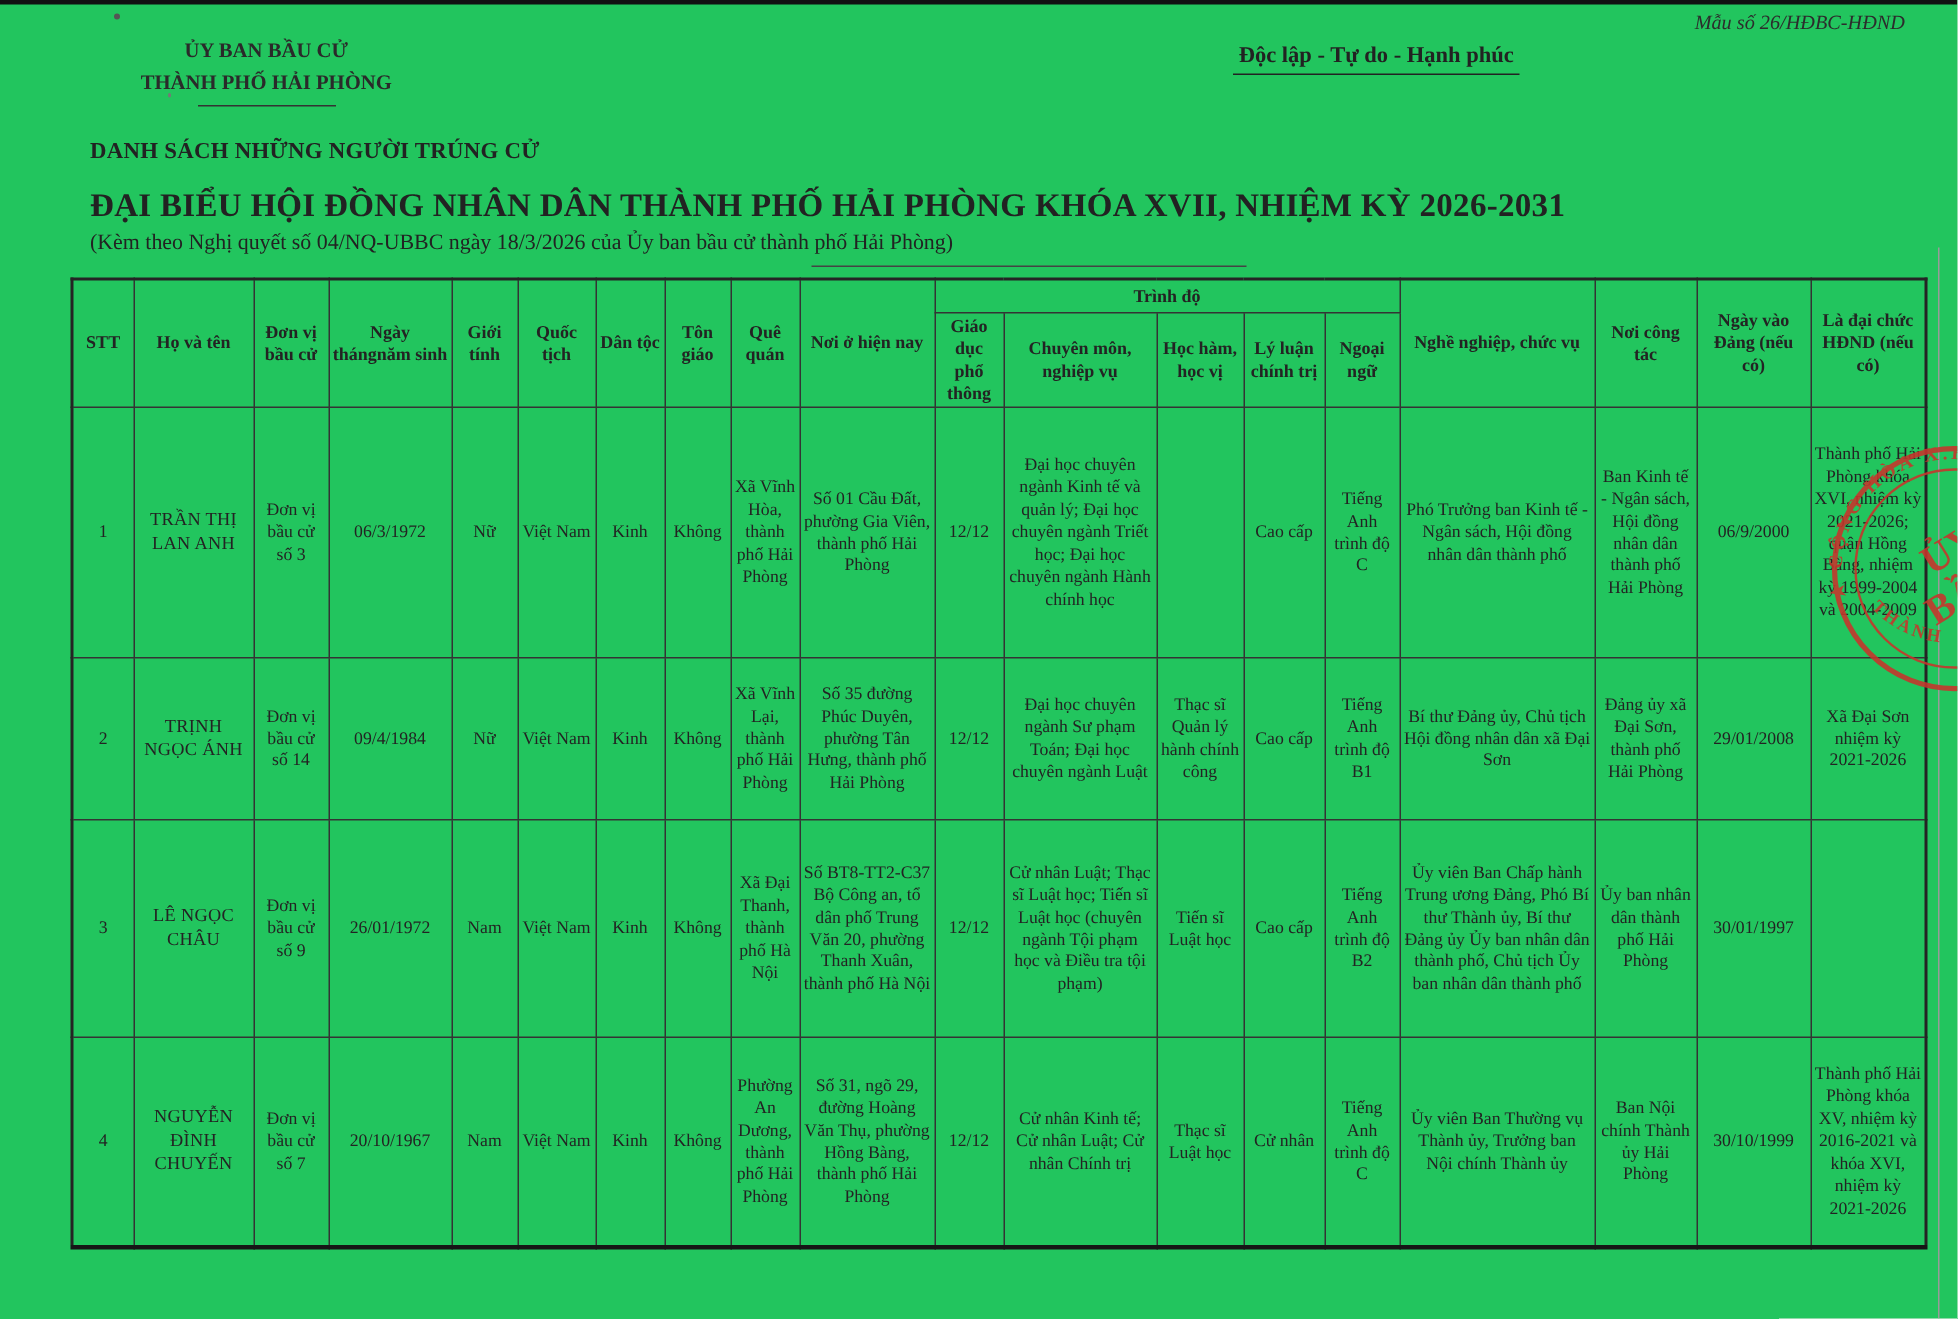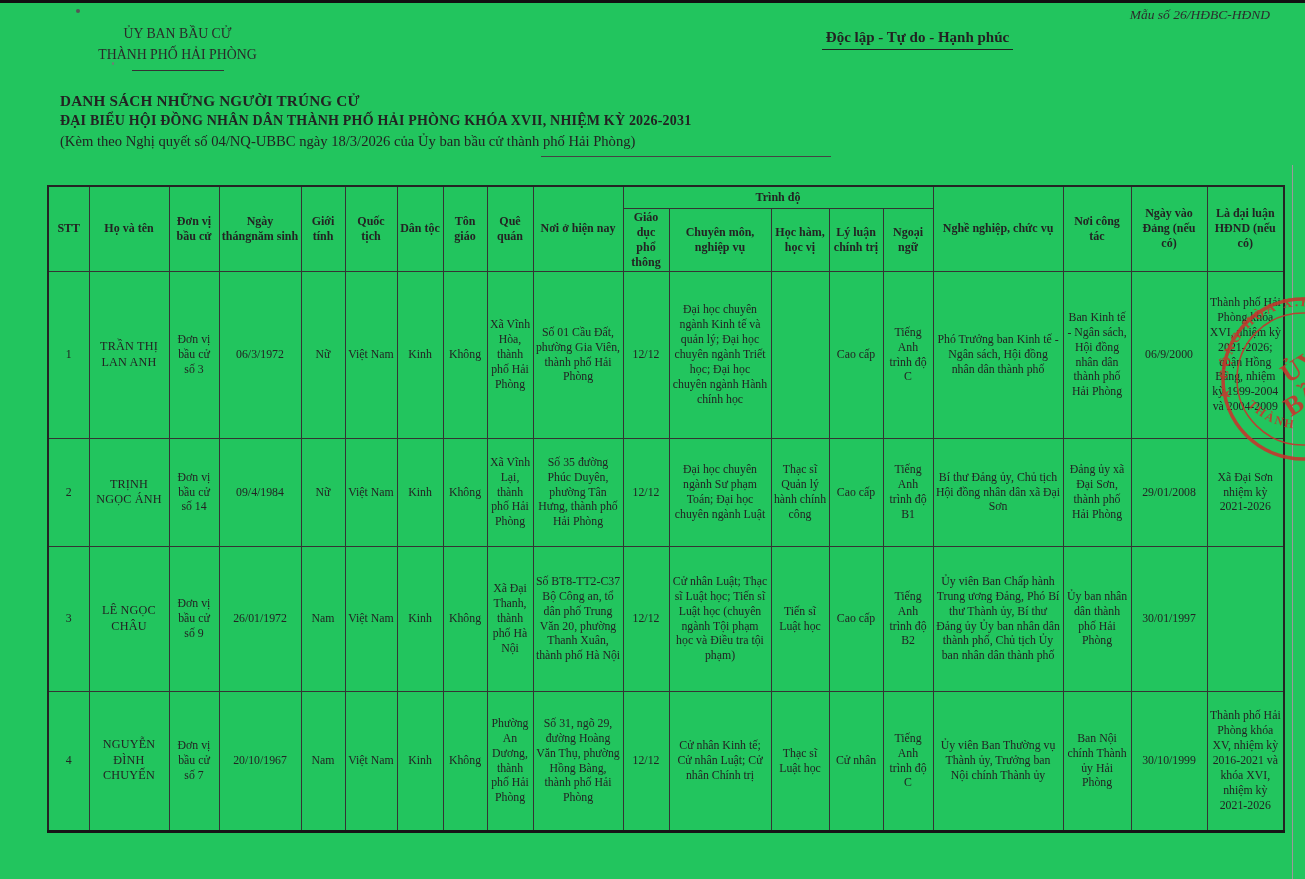"ỦY BAN BẦU CỬ" .issuer { font-weight: normal -> bold }
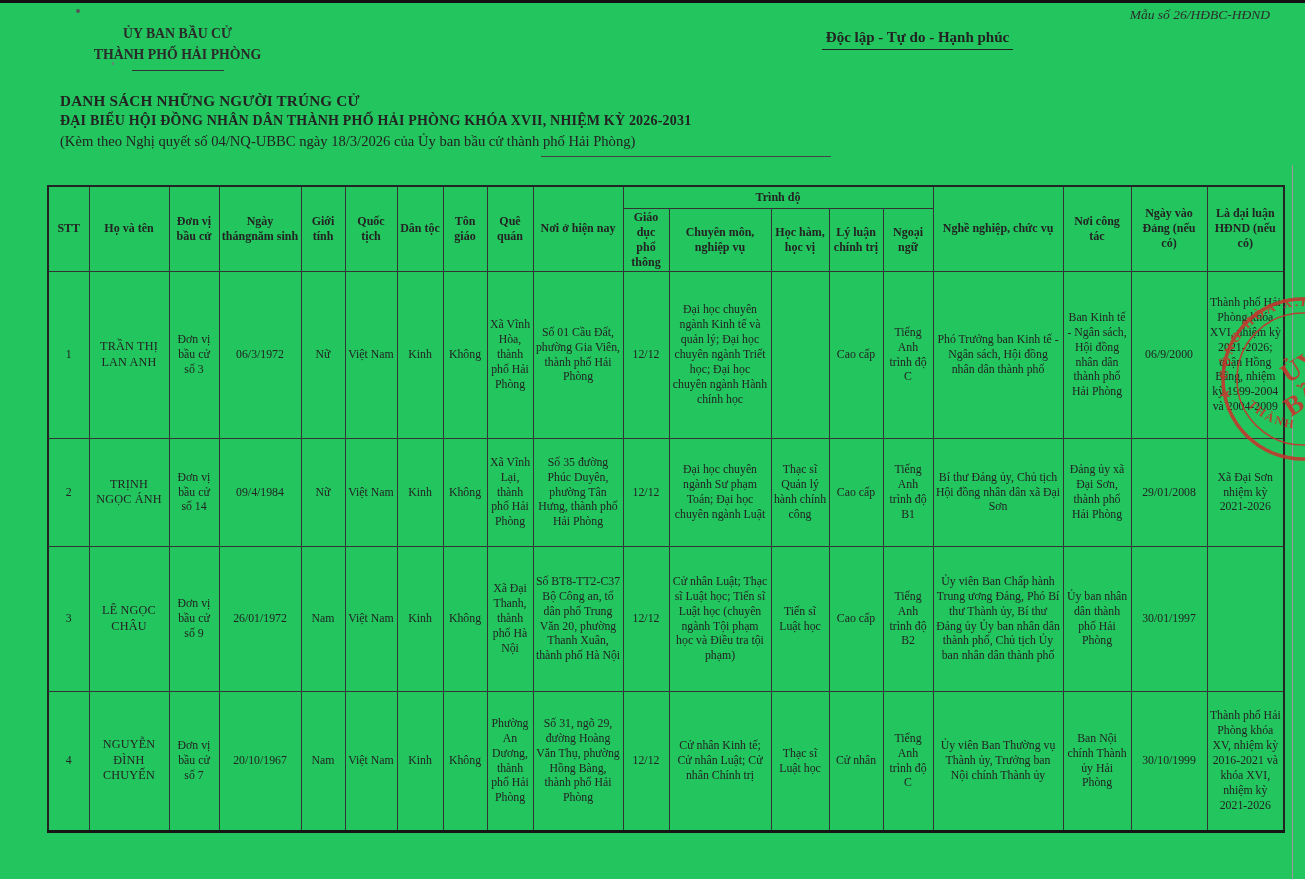"ĐẠI BIỂU HỘI ĐỒNG NHÂN" .title-l2 { font-size: 14px -> 22px; margin-top: 3px -> 14px }
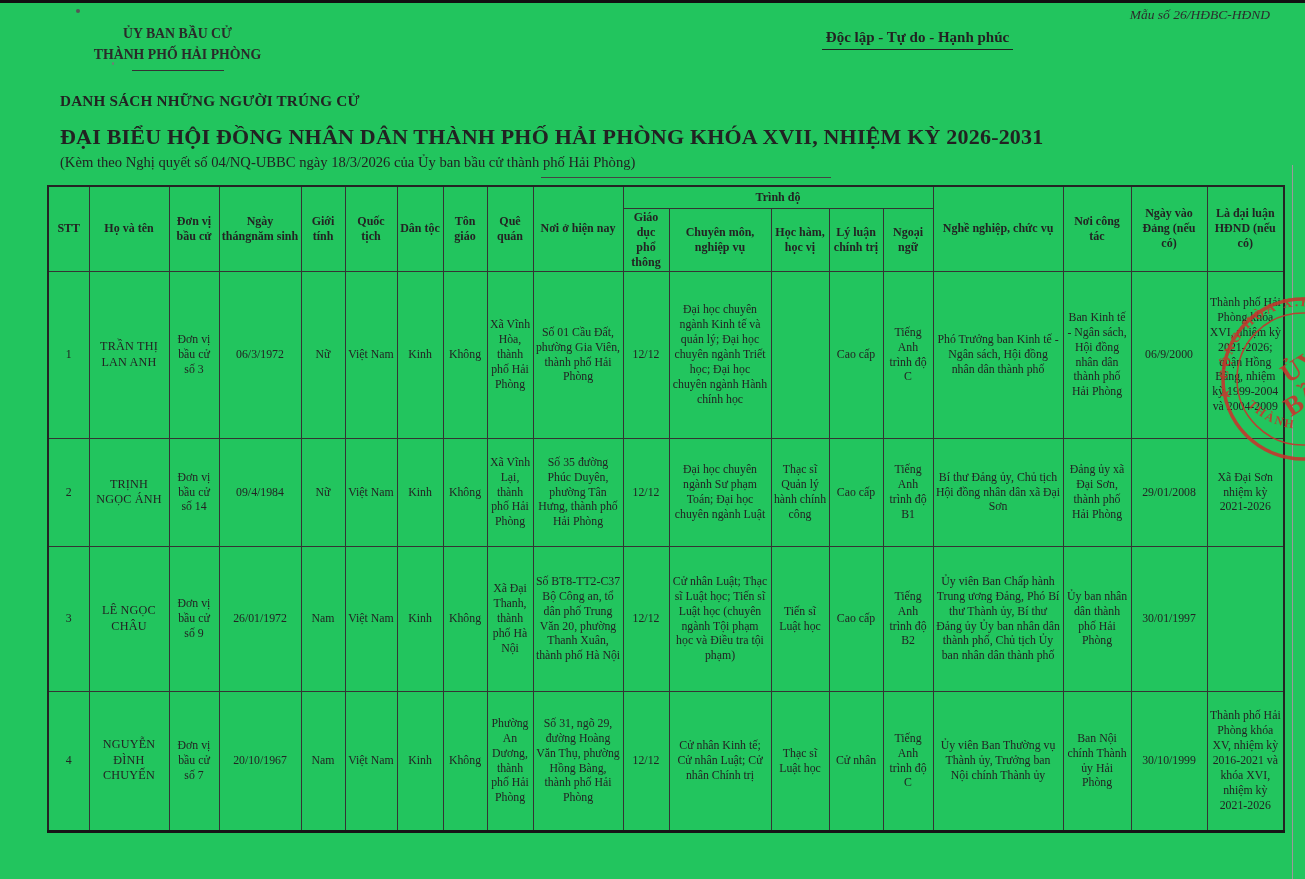"Là đại luận HĐND (nếu" th { text: luận -> chức }
